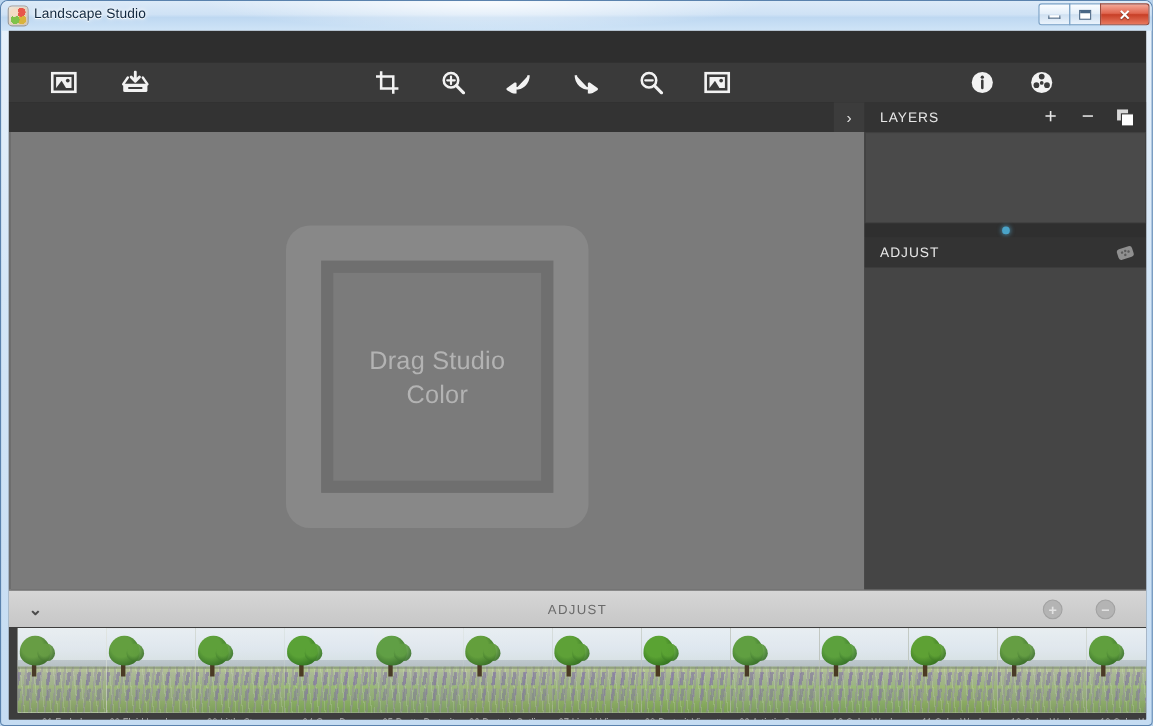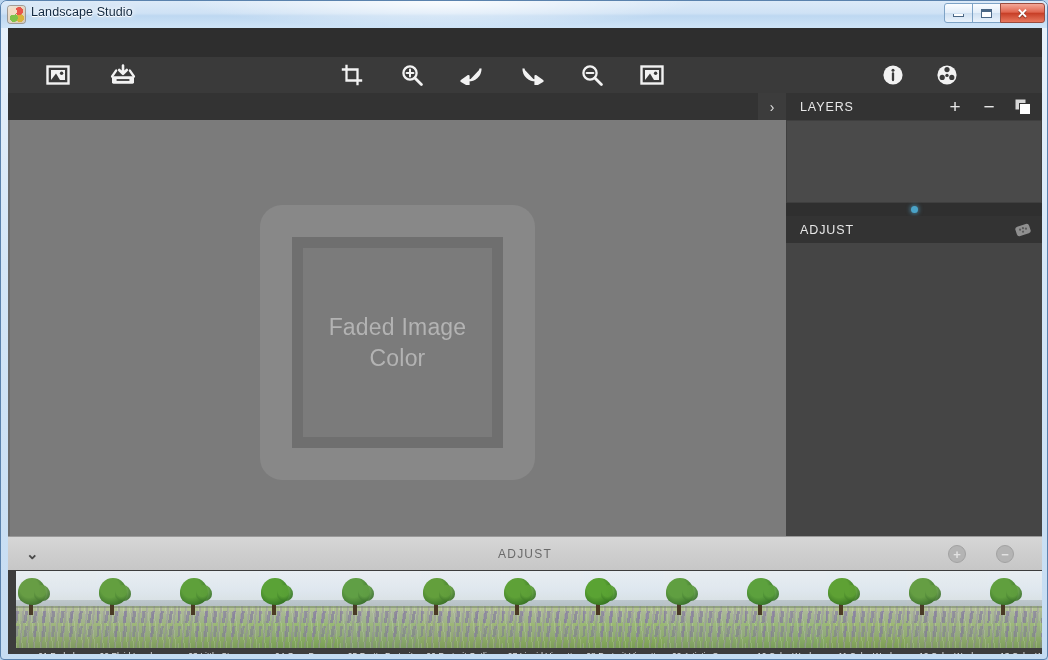"Faded Image" span { text: Faded Image -> Drag Studio }
